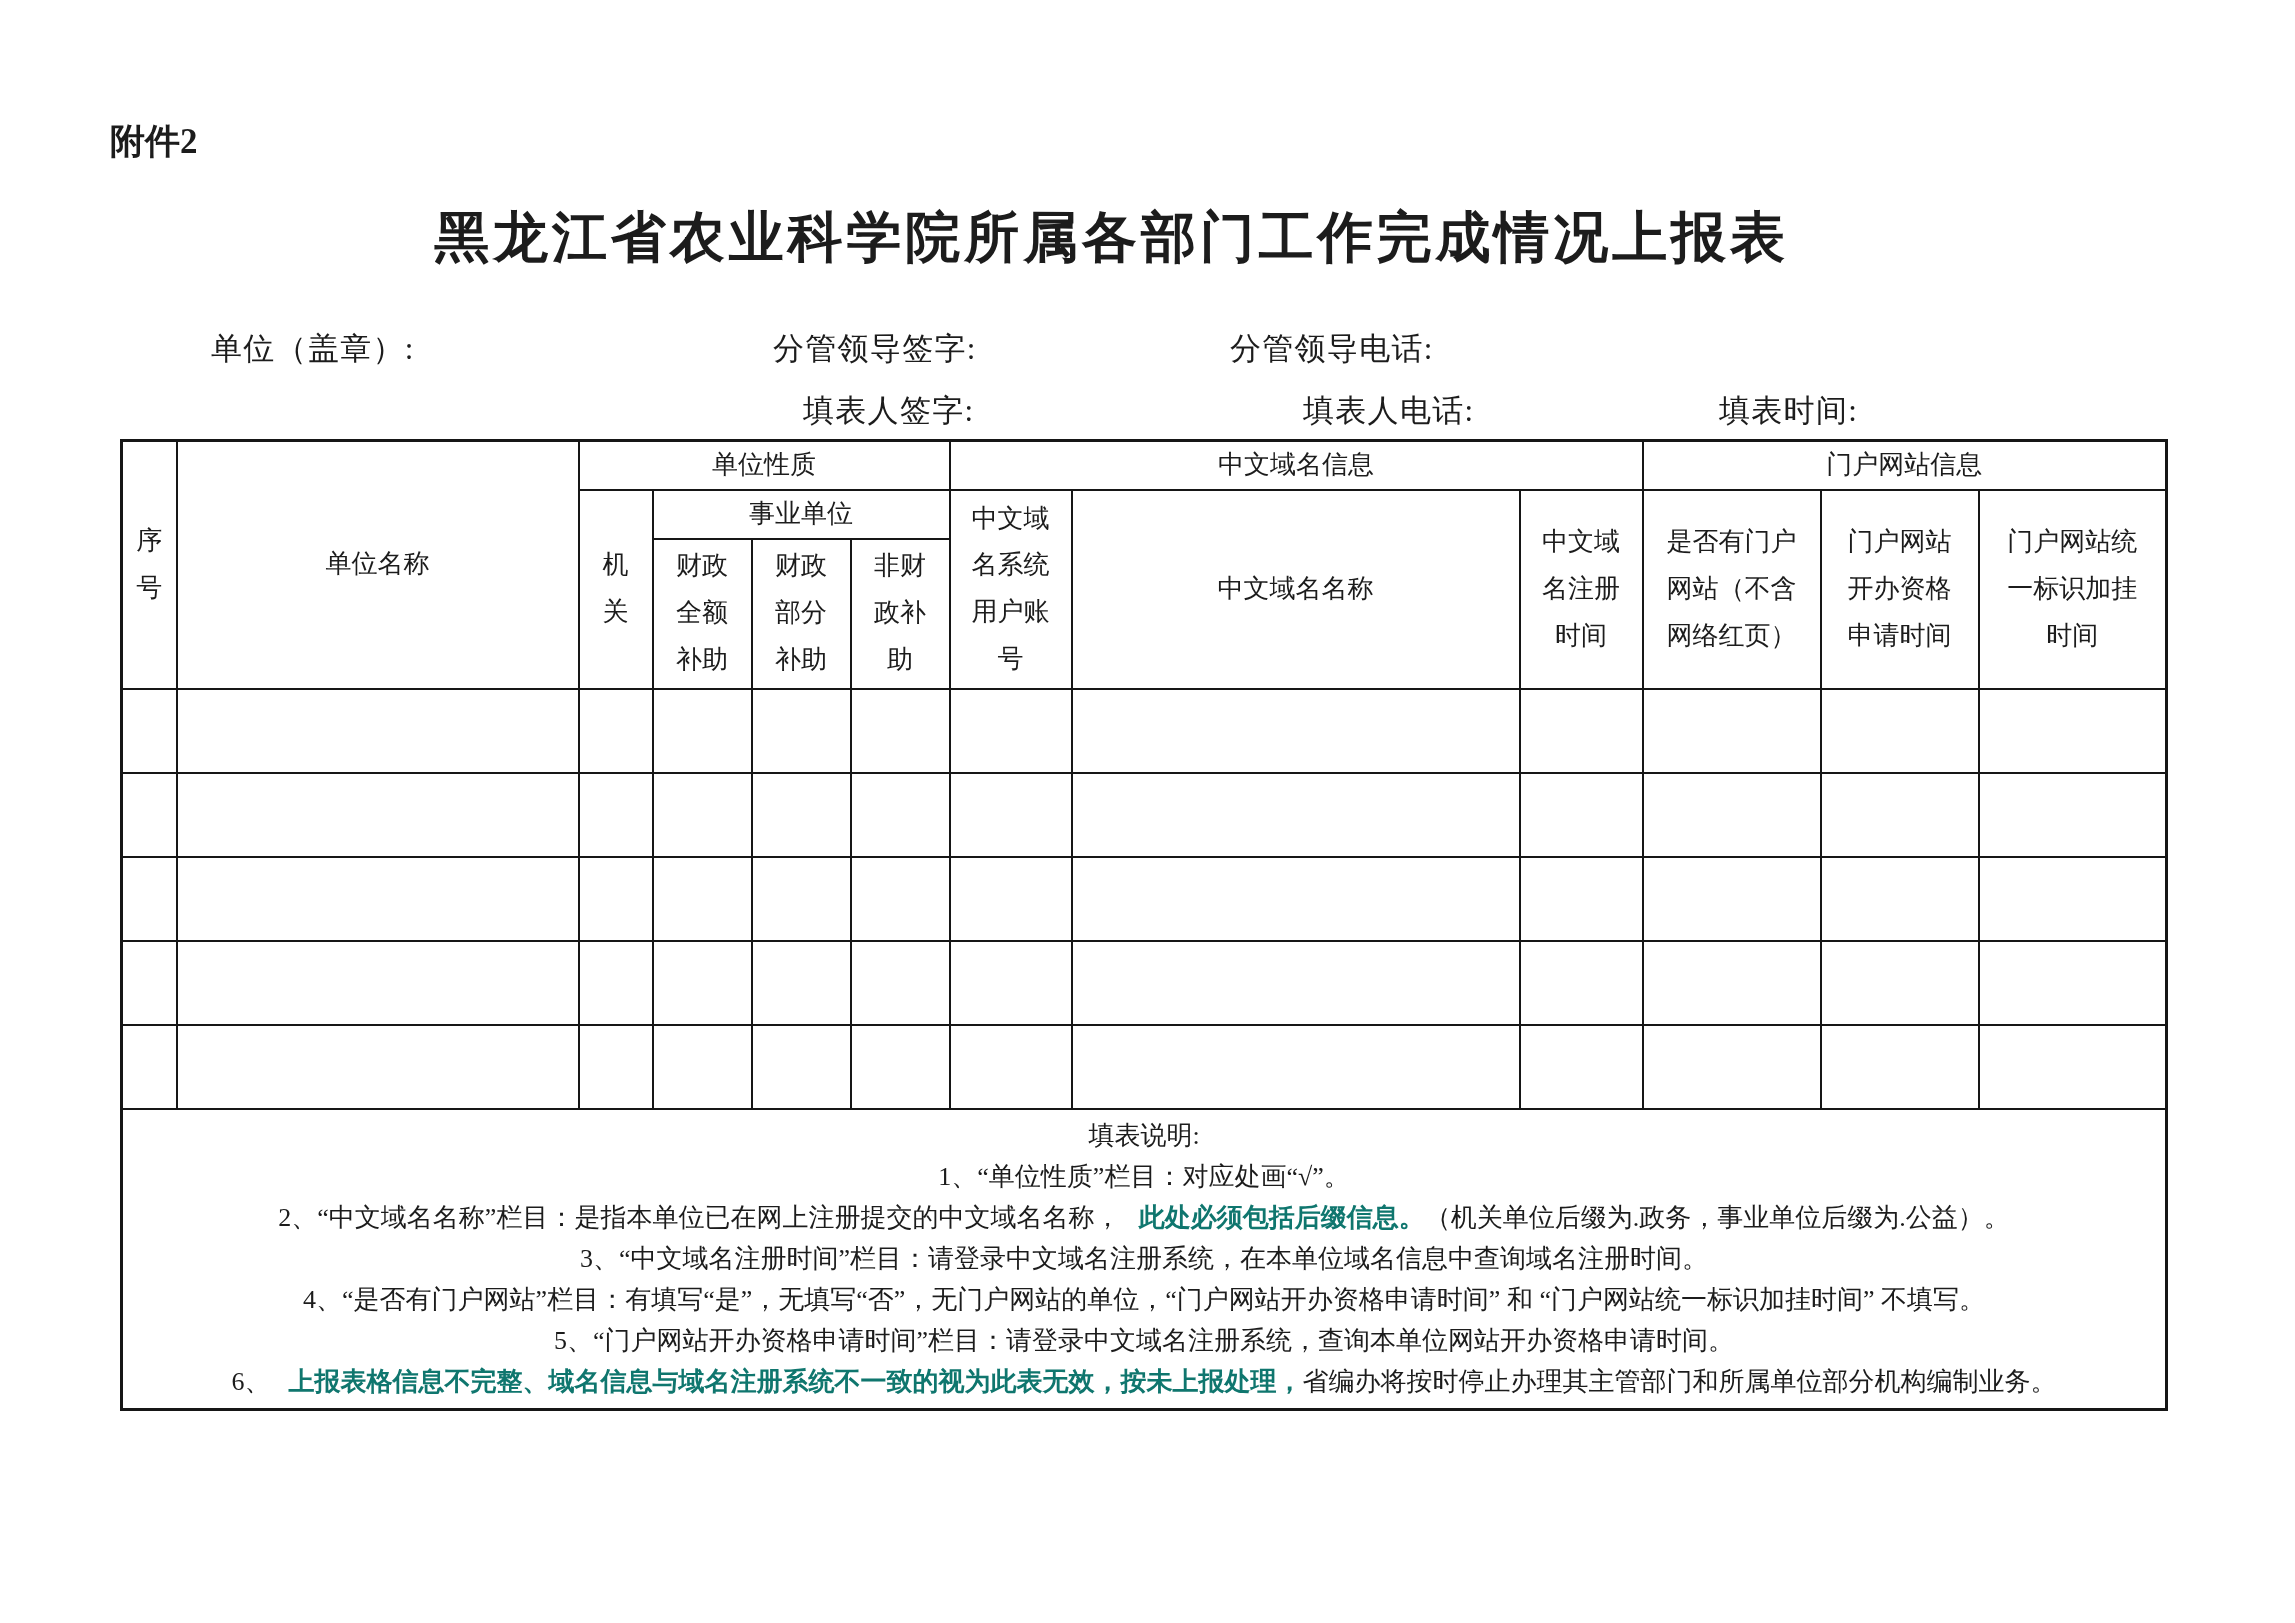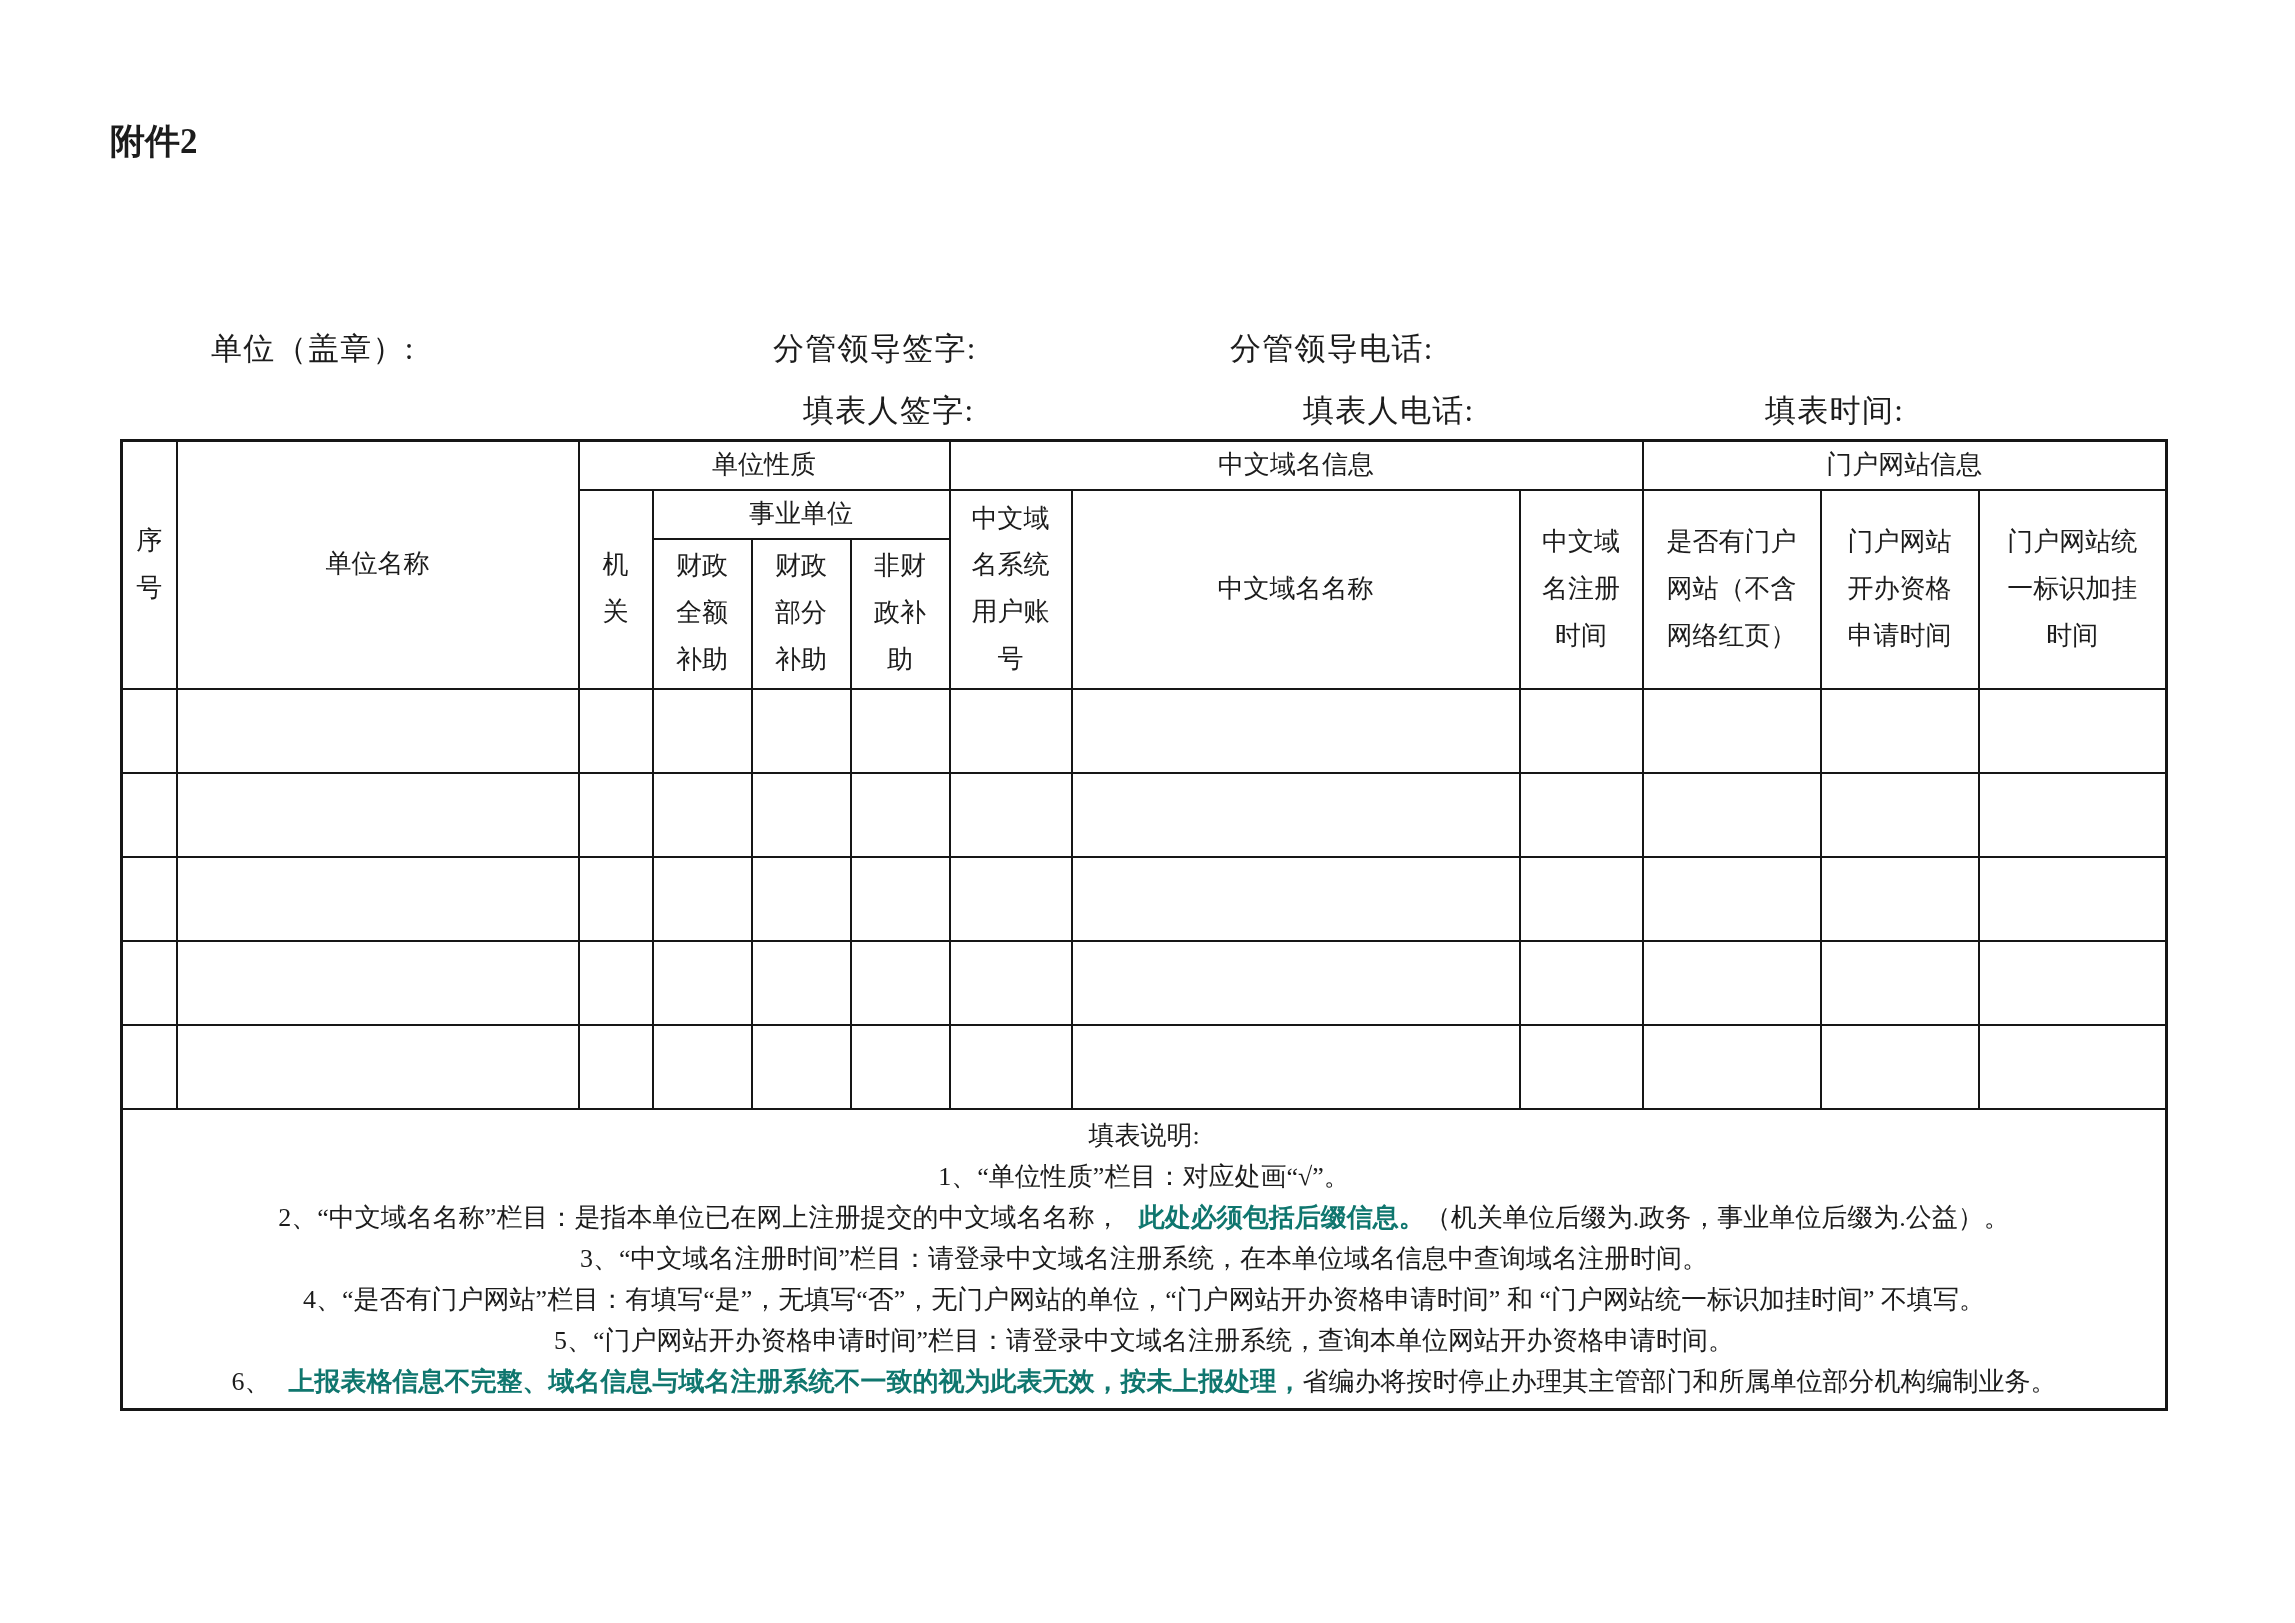"黑龙江省农业科学院所属各部门工作完成情况上报表" div.title { html: none -> <div>黑龙江省农业科学院所属各部门工作完成情况上报表</div> }
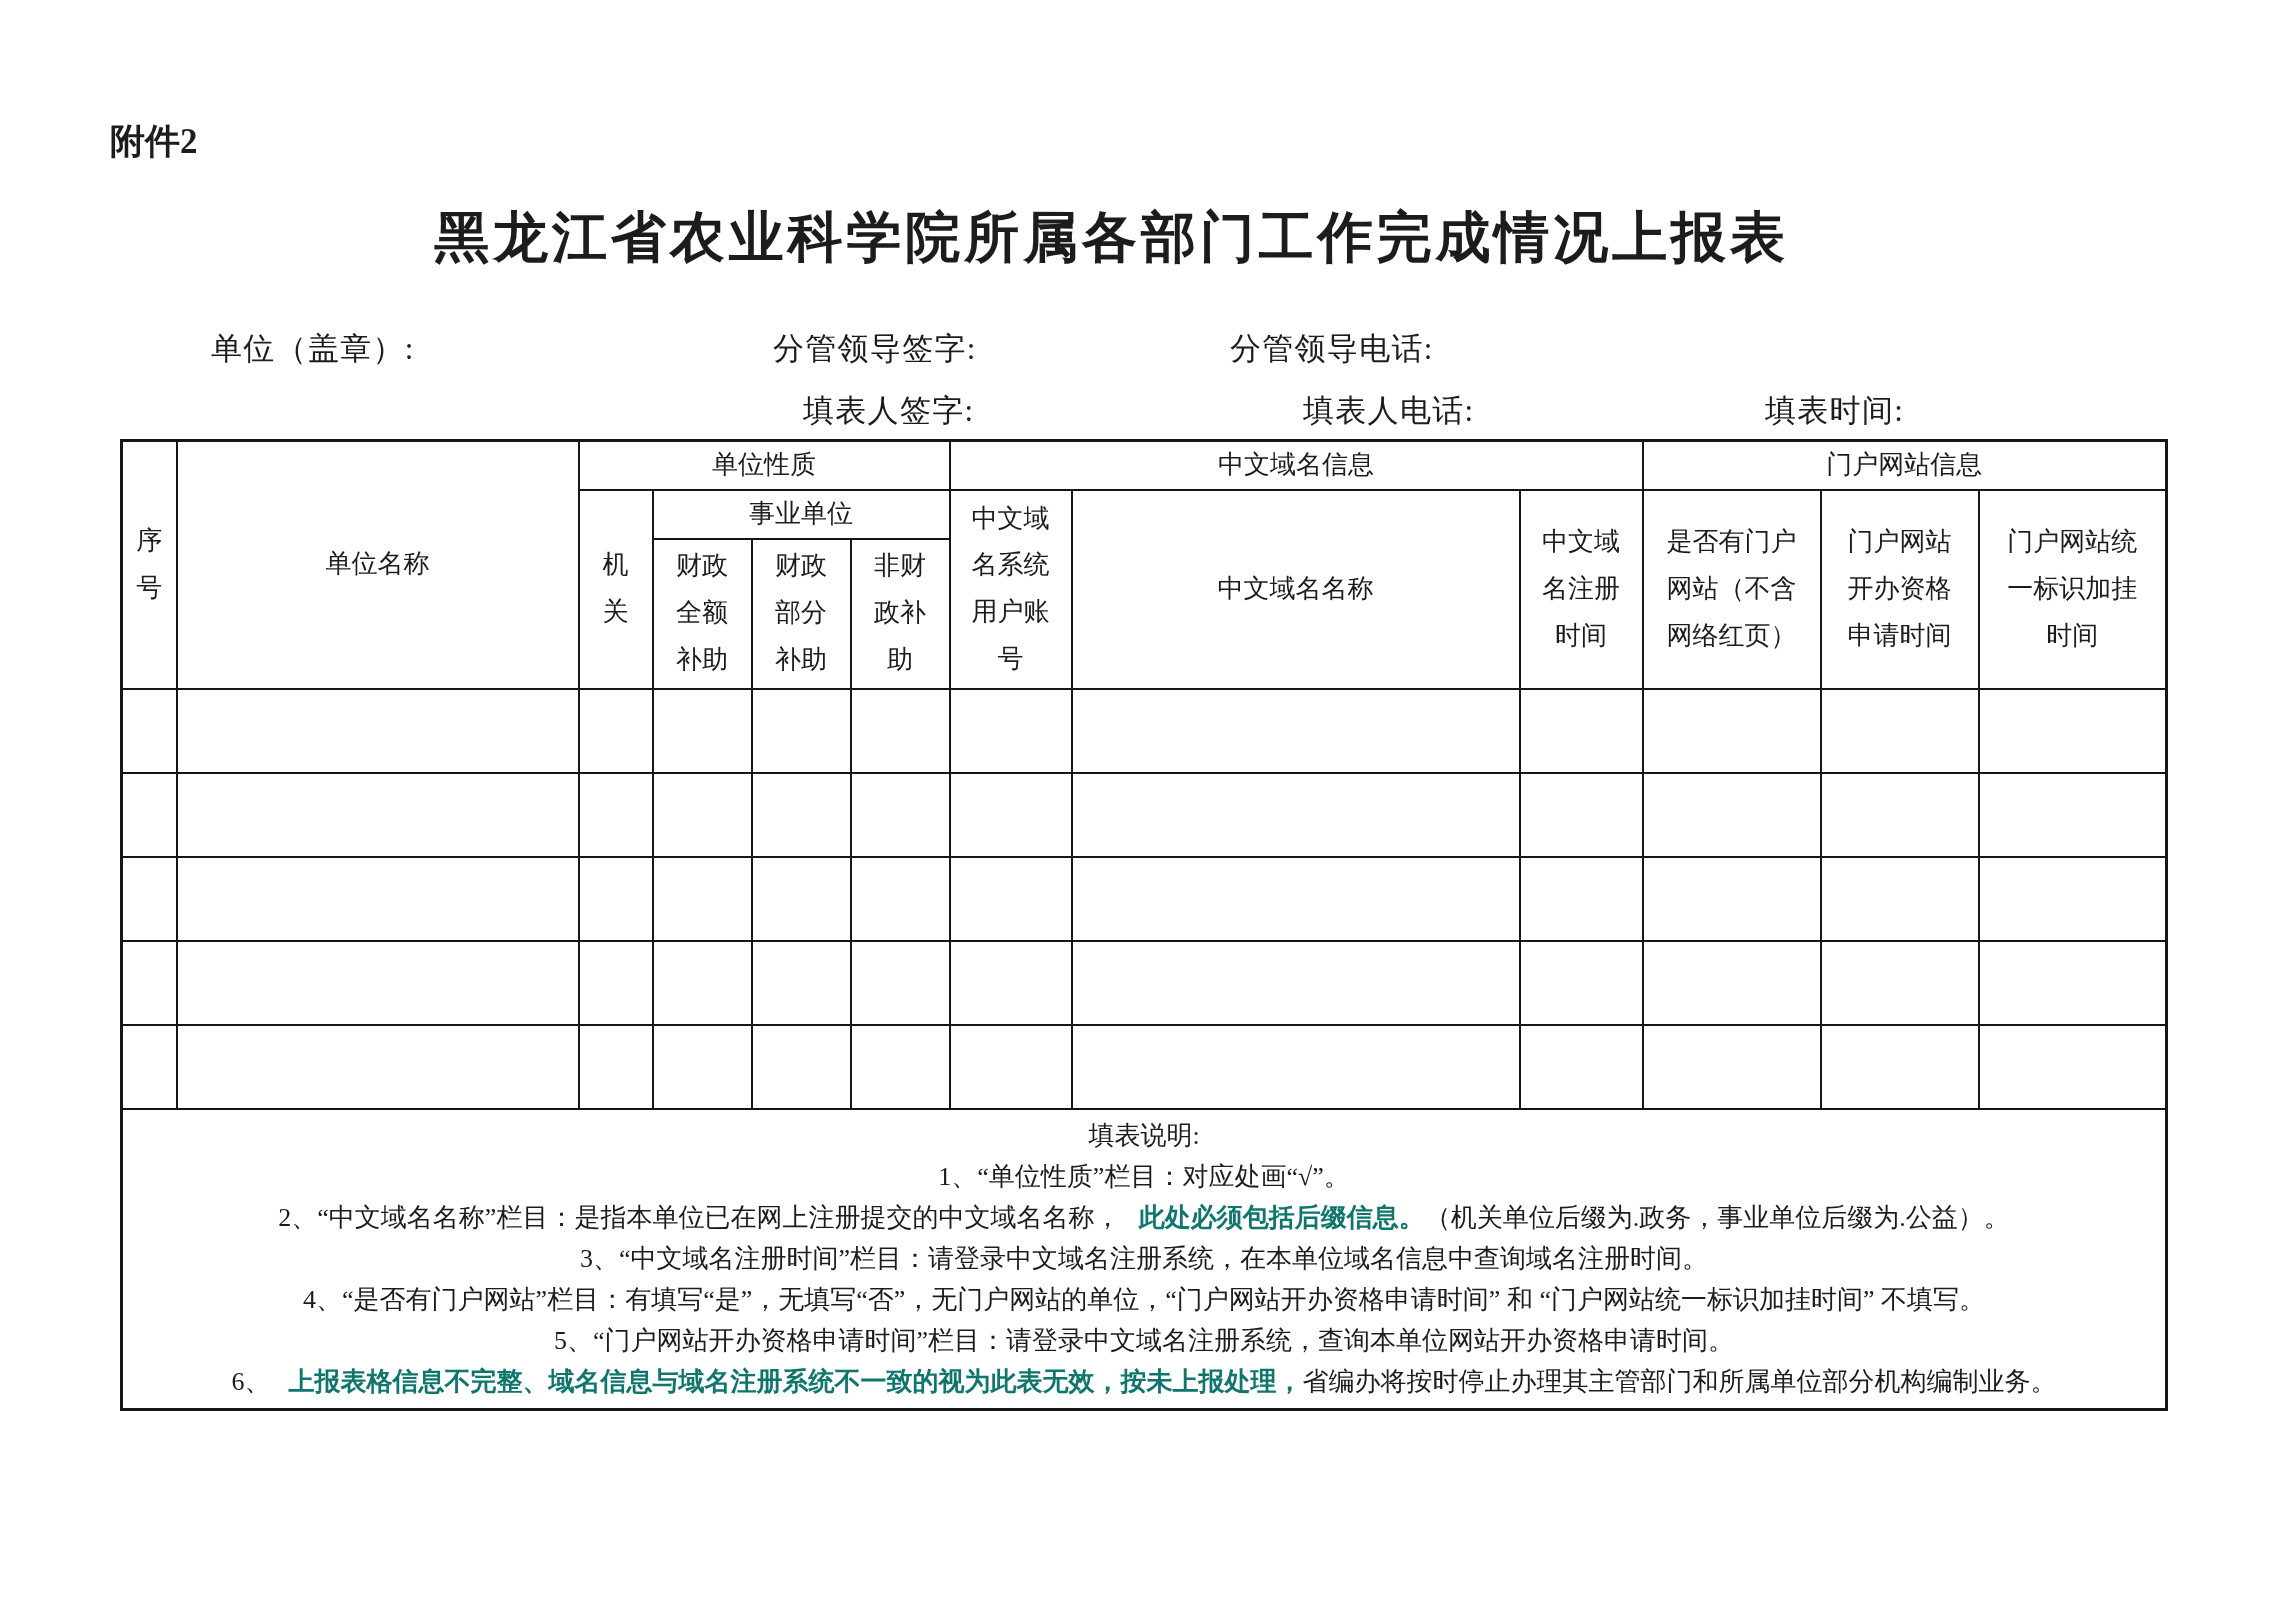"填表时间:" #fill-time { margin-left: 46px -> none }
